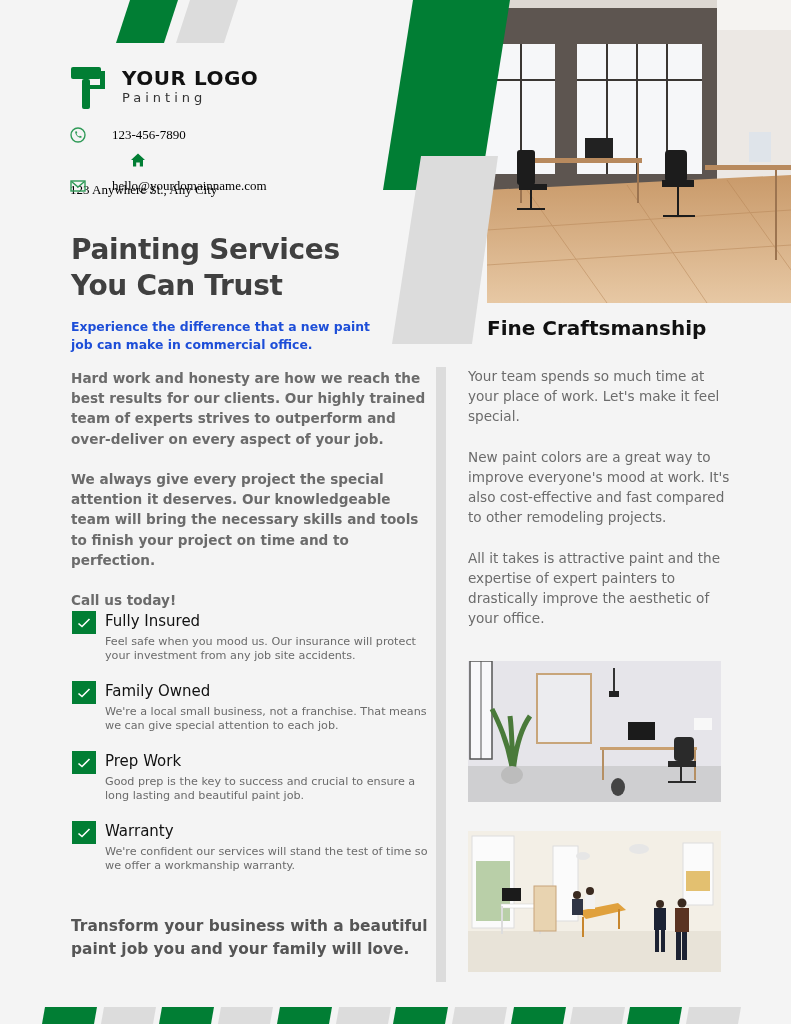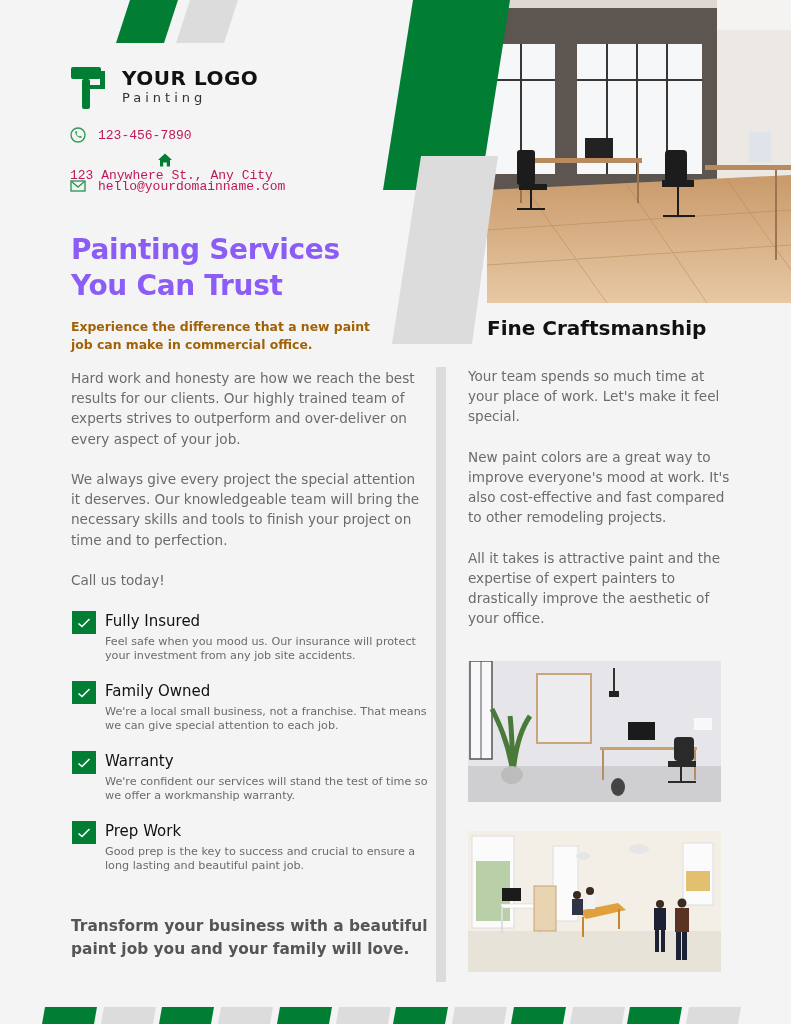"123-456-7890" .contact { color: #be185d -> #000000; font-family: Liberation Mono, monospace -> Liberation Serif, serif; gap: none -> 14px }
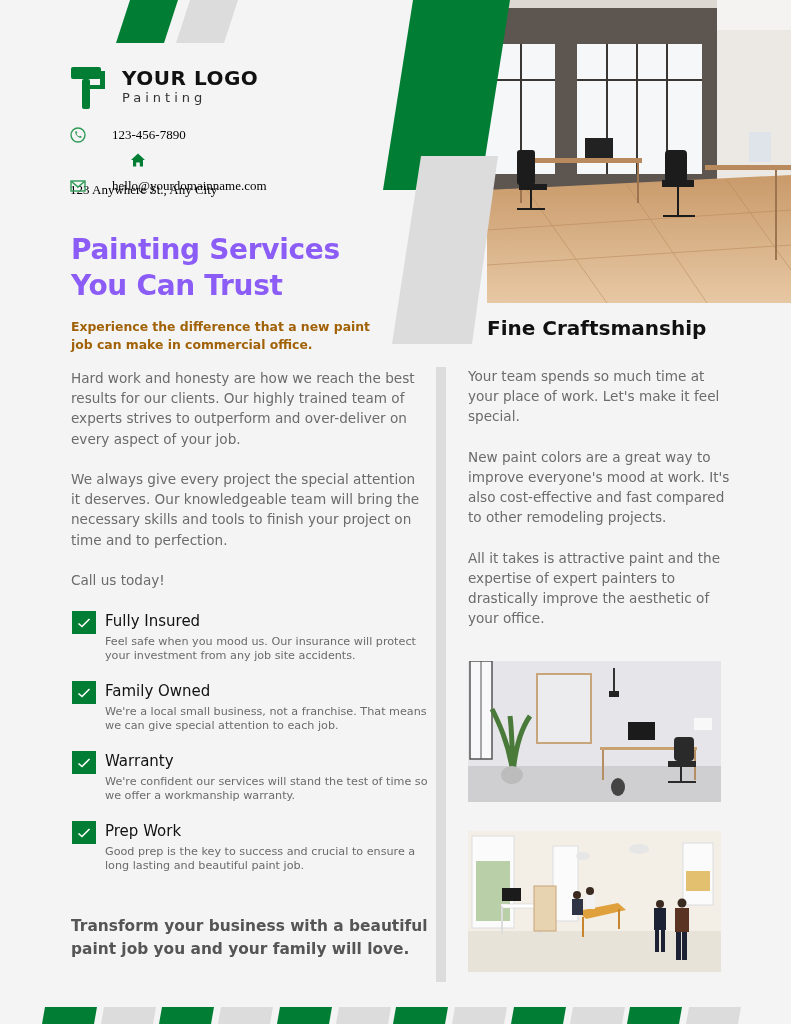"Painting Services" .title { color: #8b5cf6 -> #404040 }
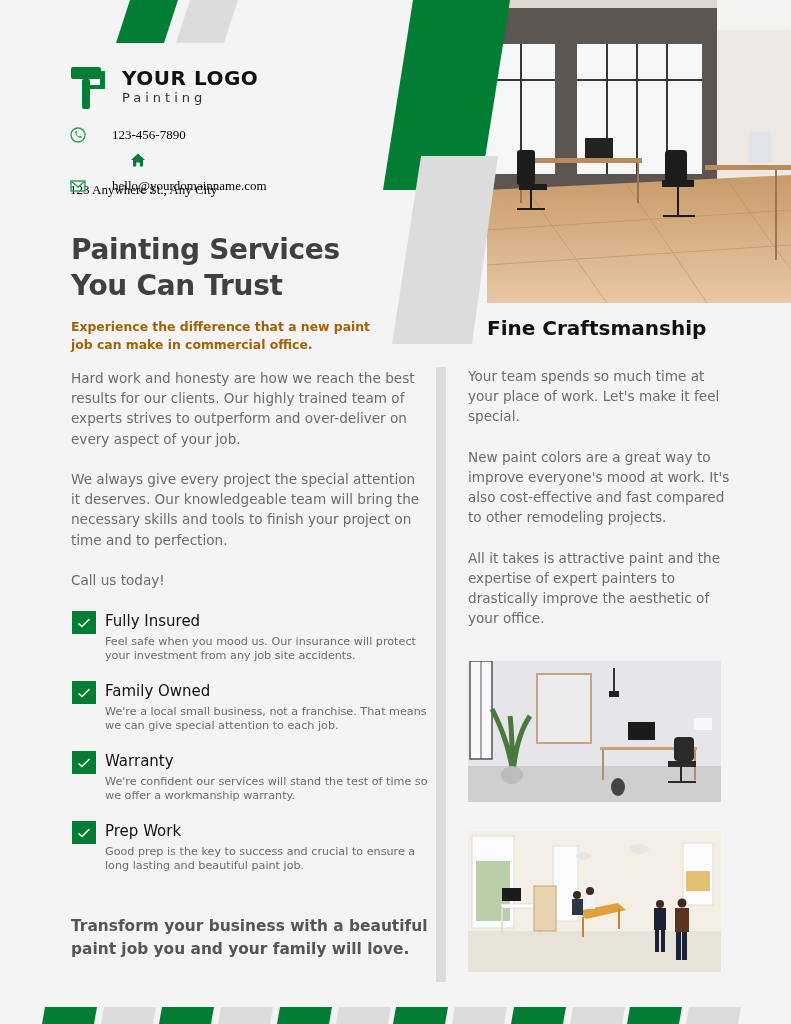"Experience the difference that a" .subtitle { color: #a16207 -> #1d4ed8 }
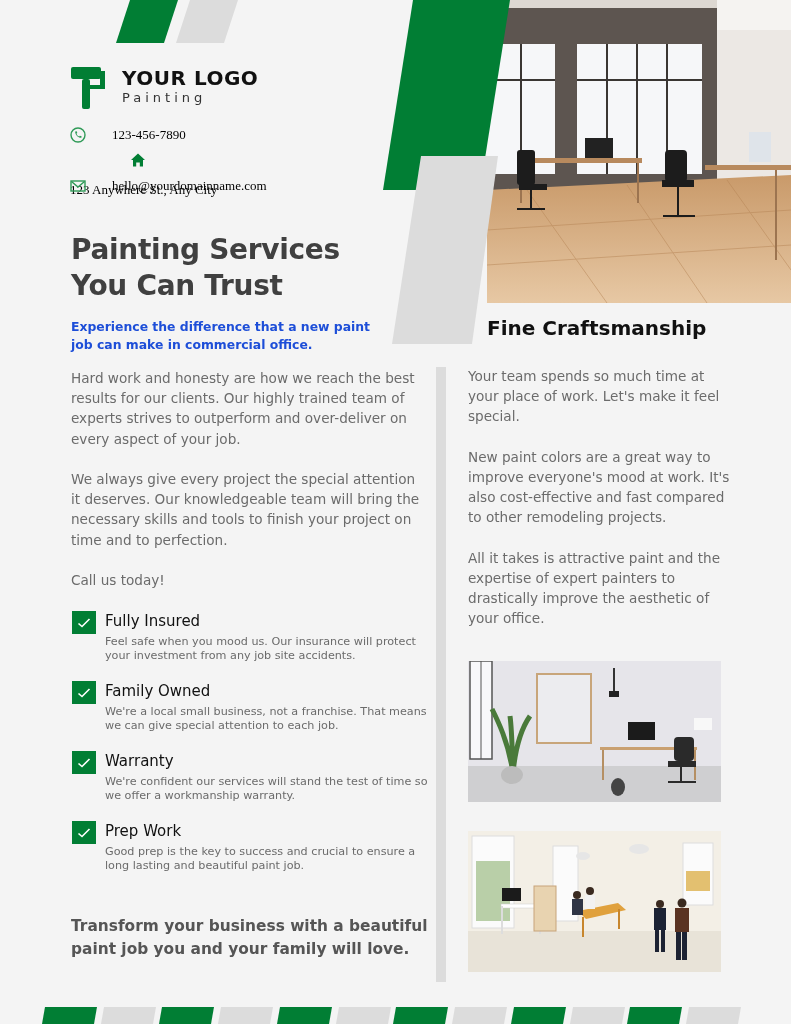"Hard work and honesty are" .left-col { font-weight: none -> bold }
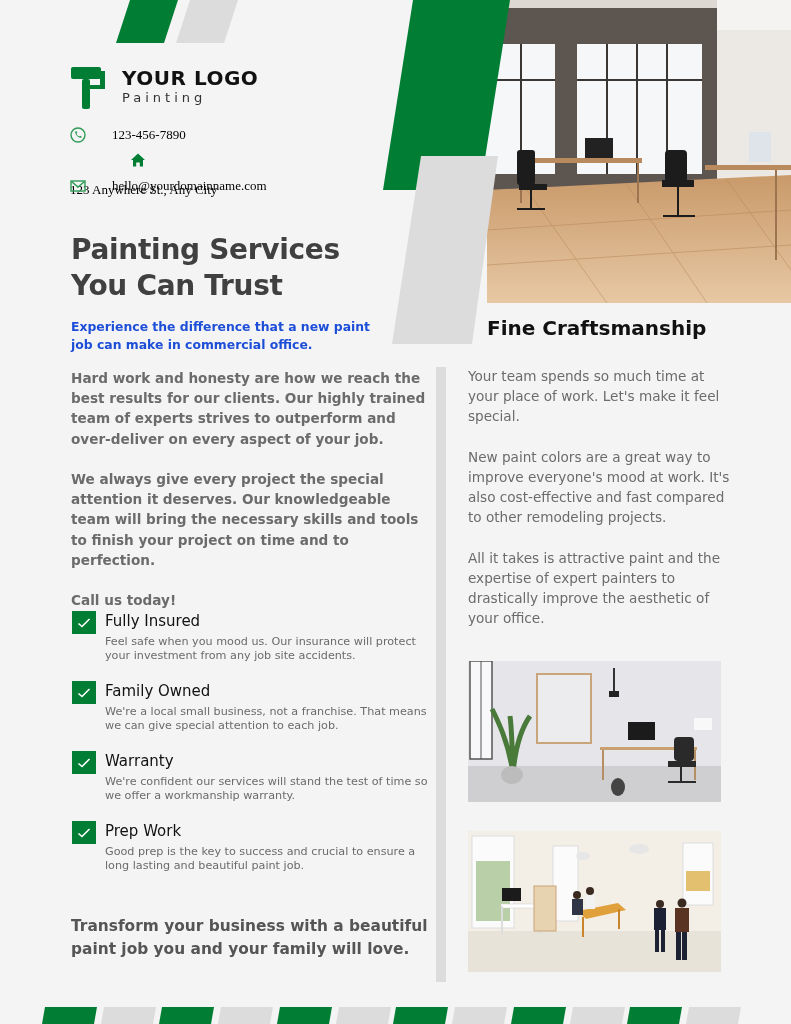"Warranty" div.feature { order: before "Prep Work" -> after "Prep Work" }
